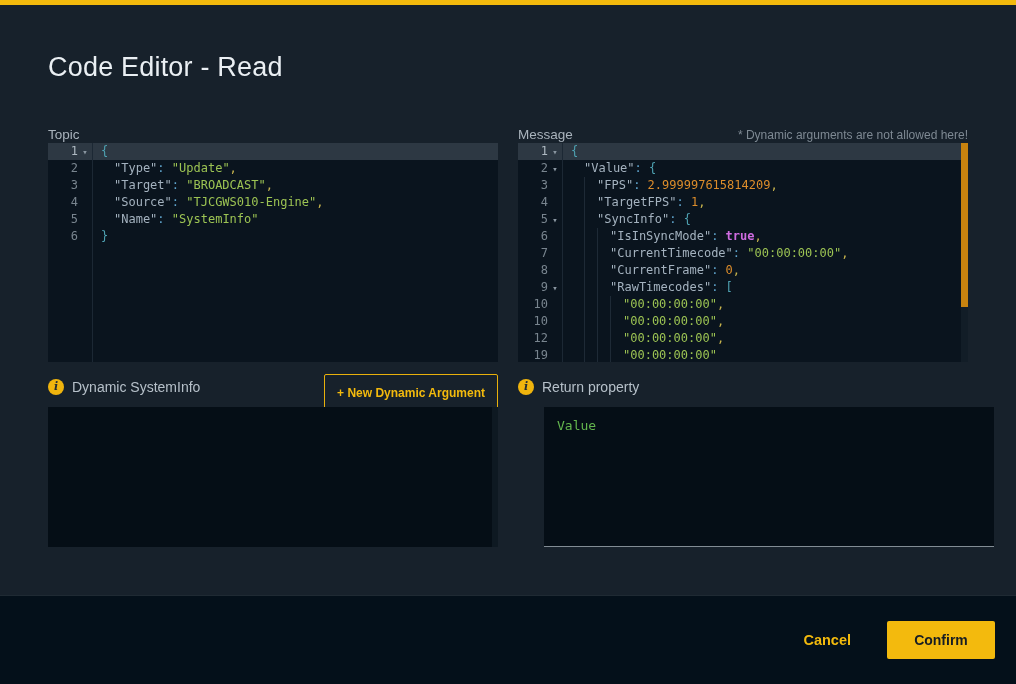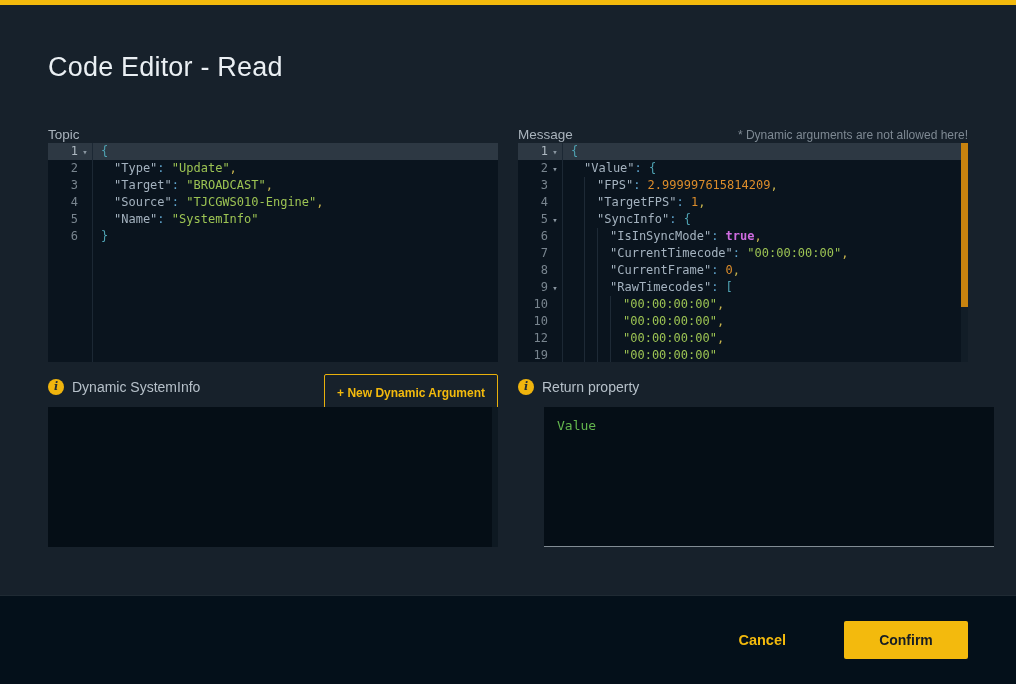"Cancel" .footer { gap: 58px -> 36px; padding-right: 48px -> 21px }
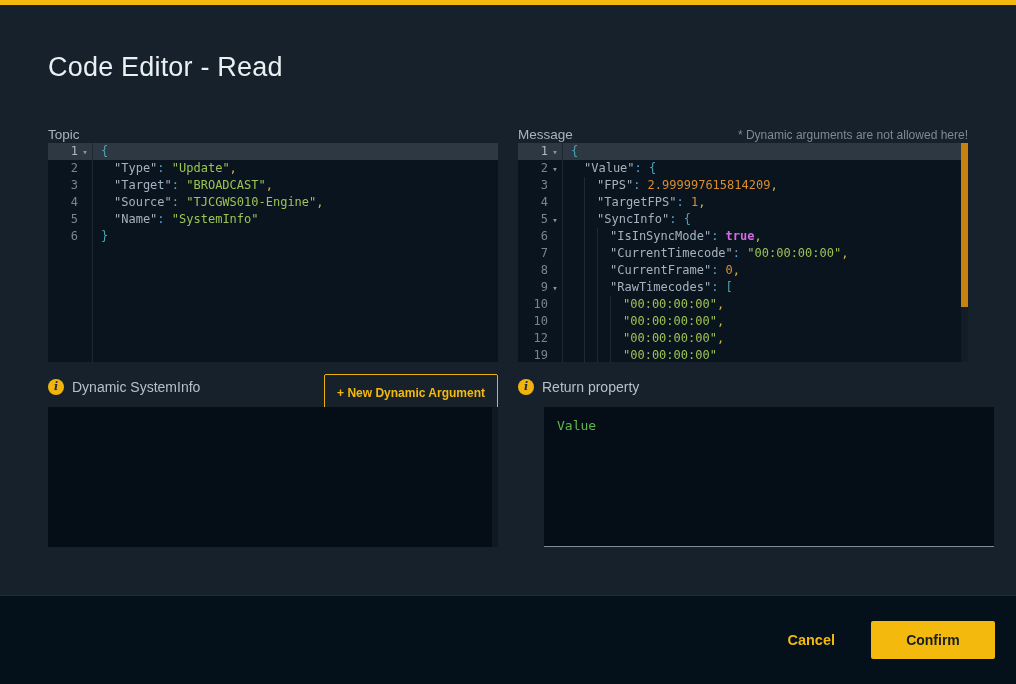"Confirm" .confirm-btn { width: 124px -> 108px }
